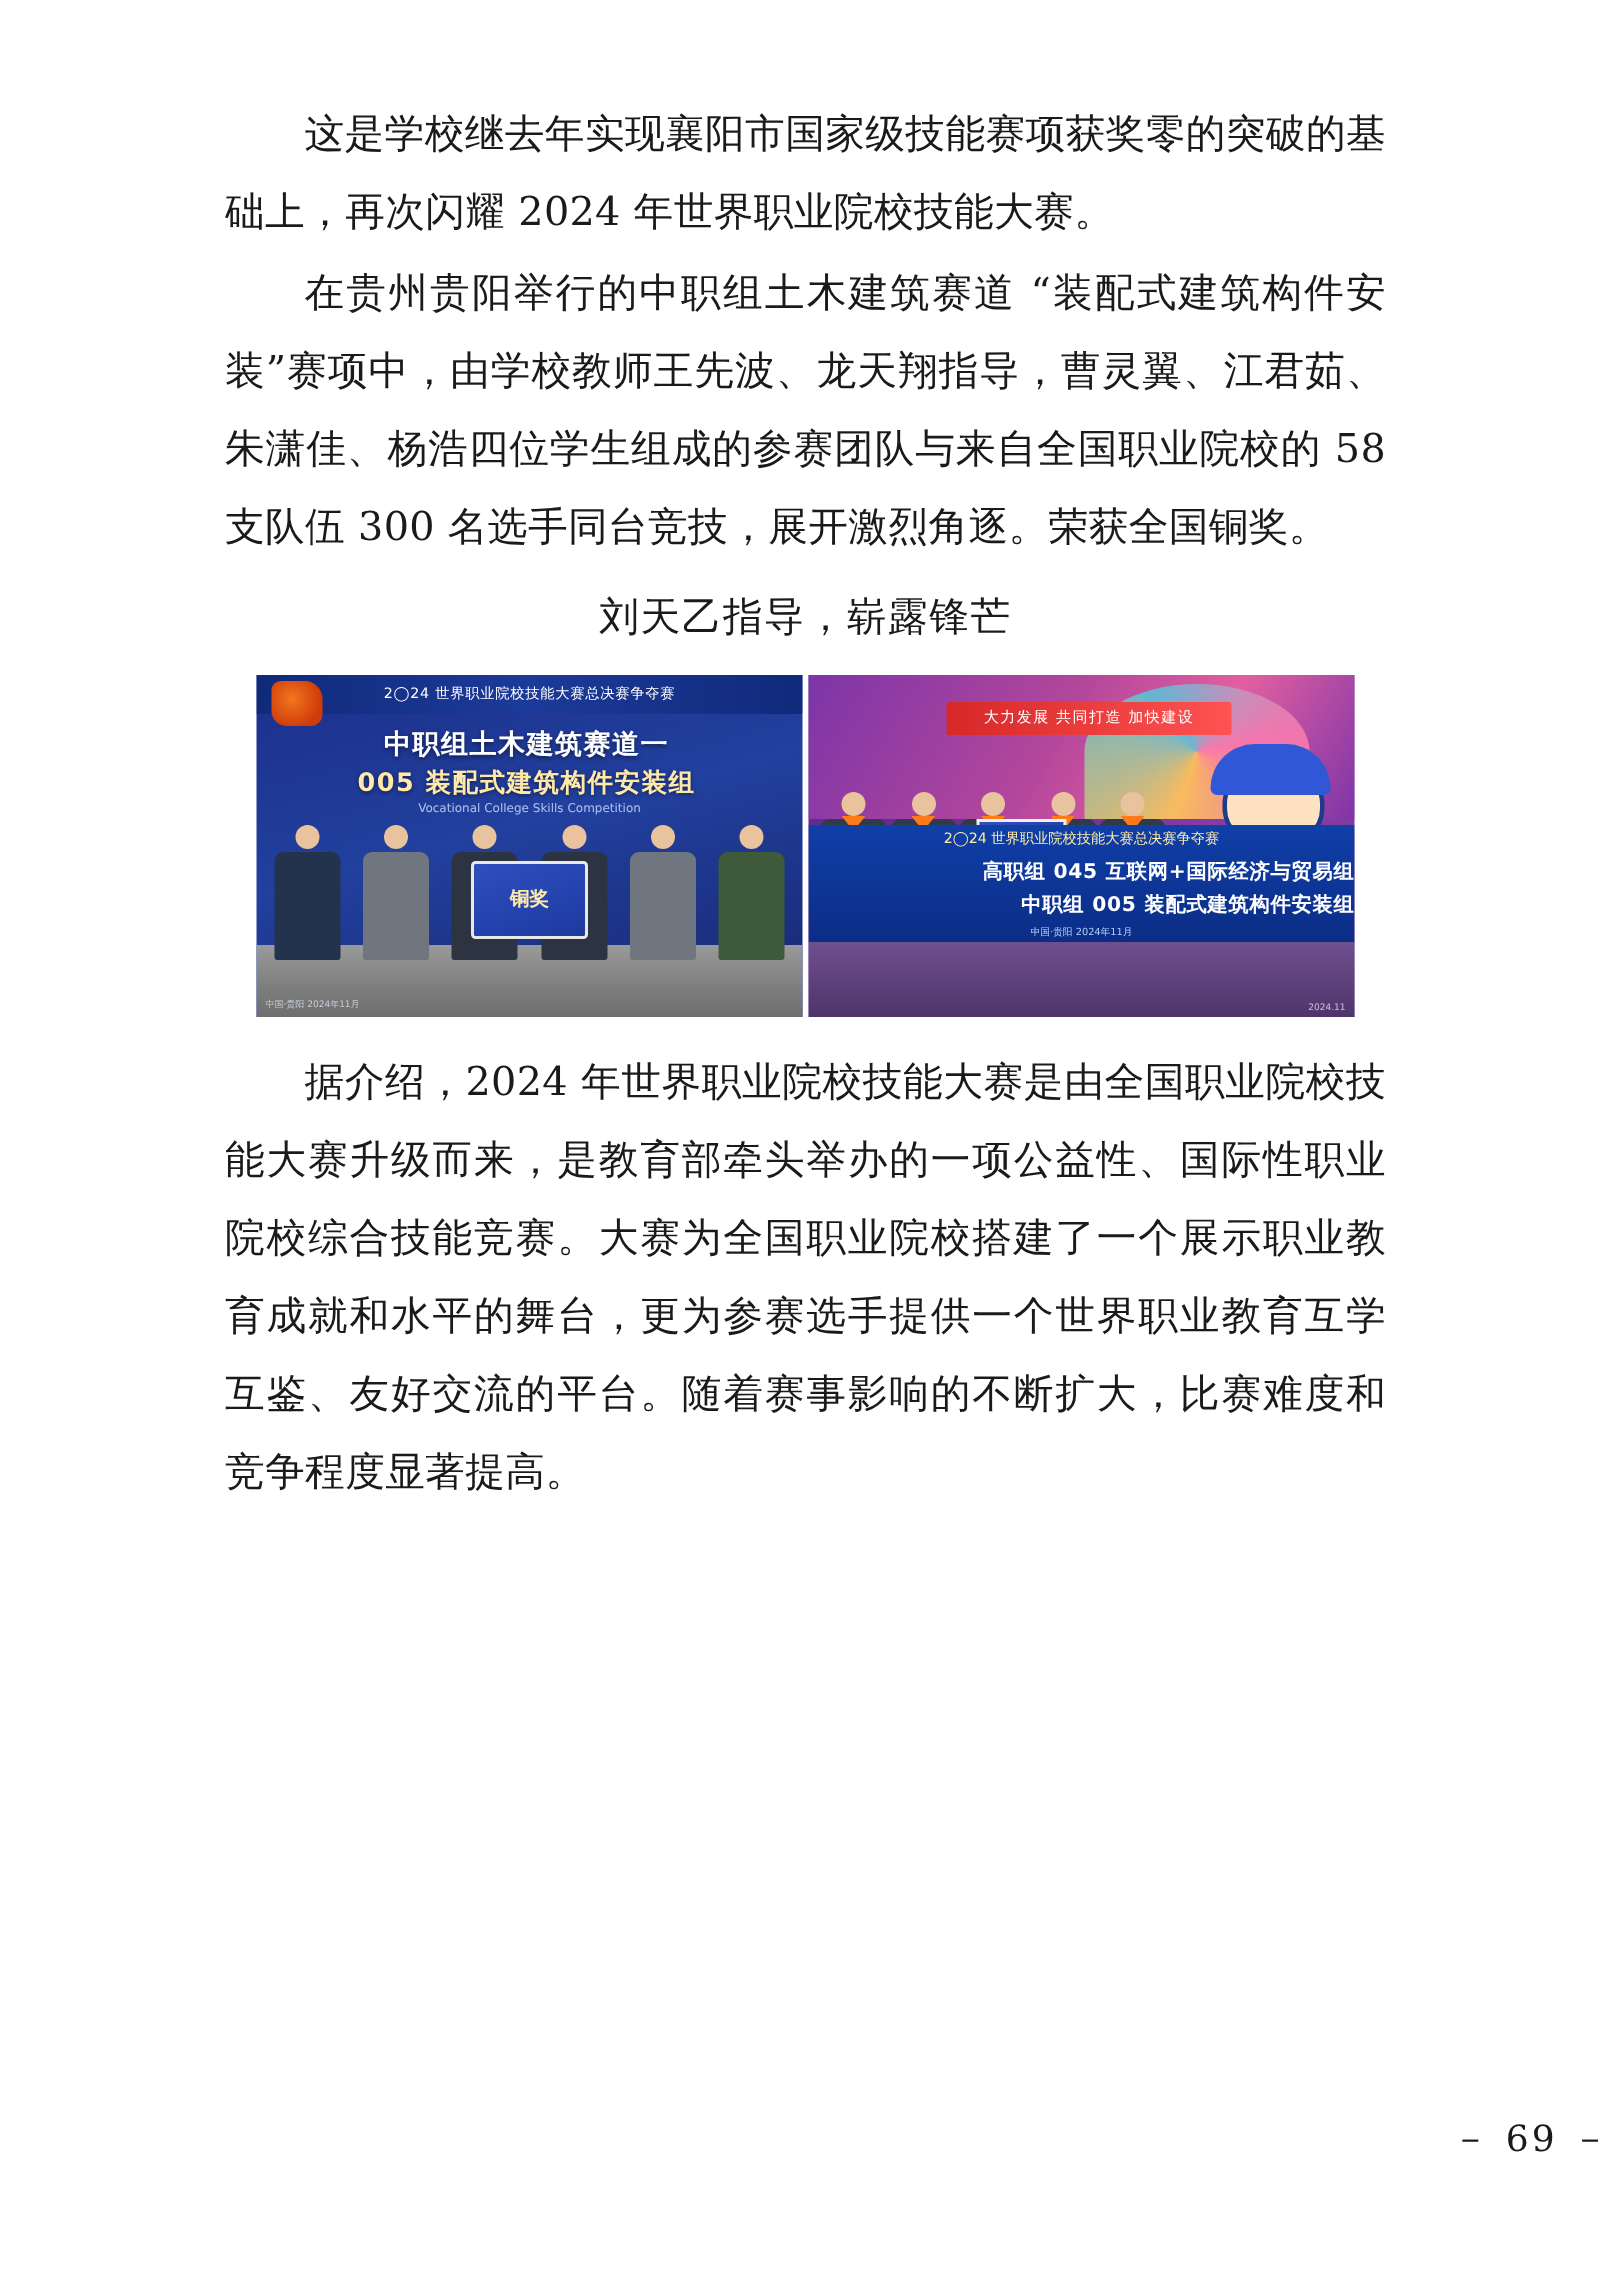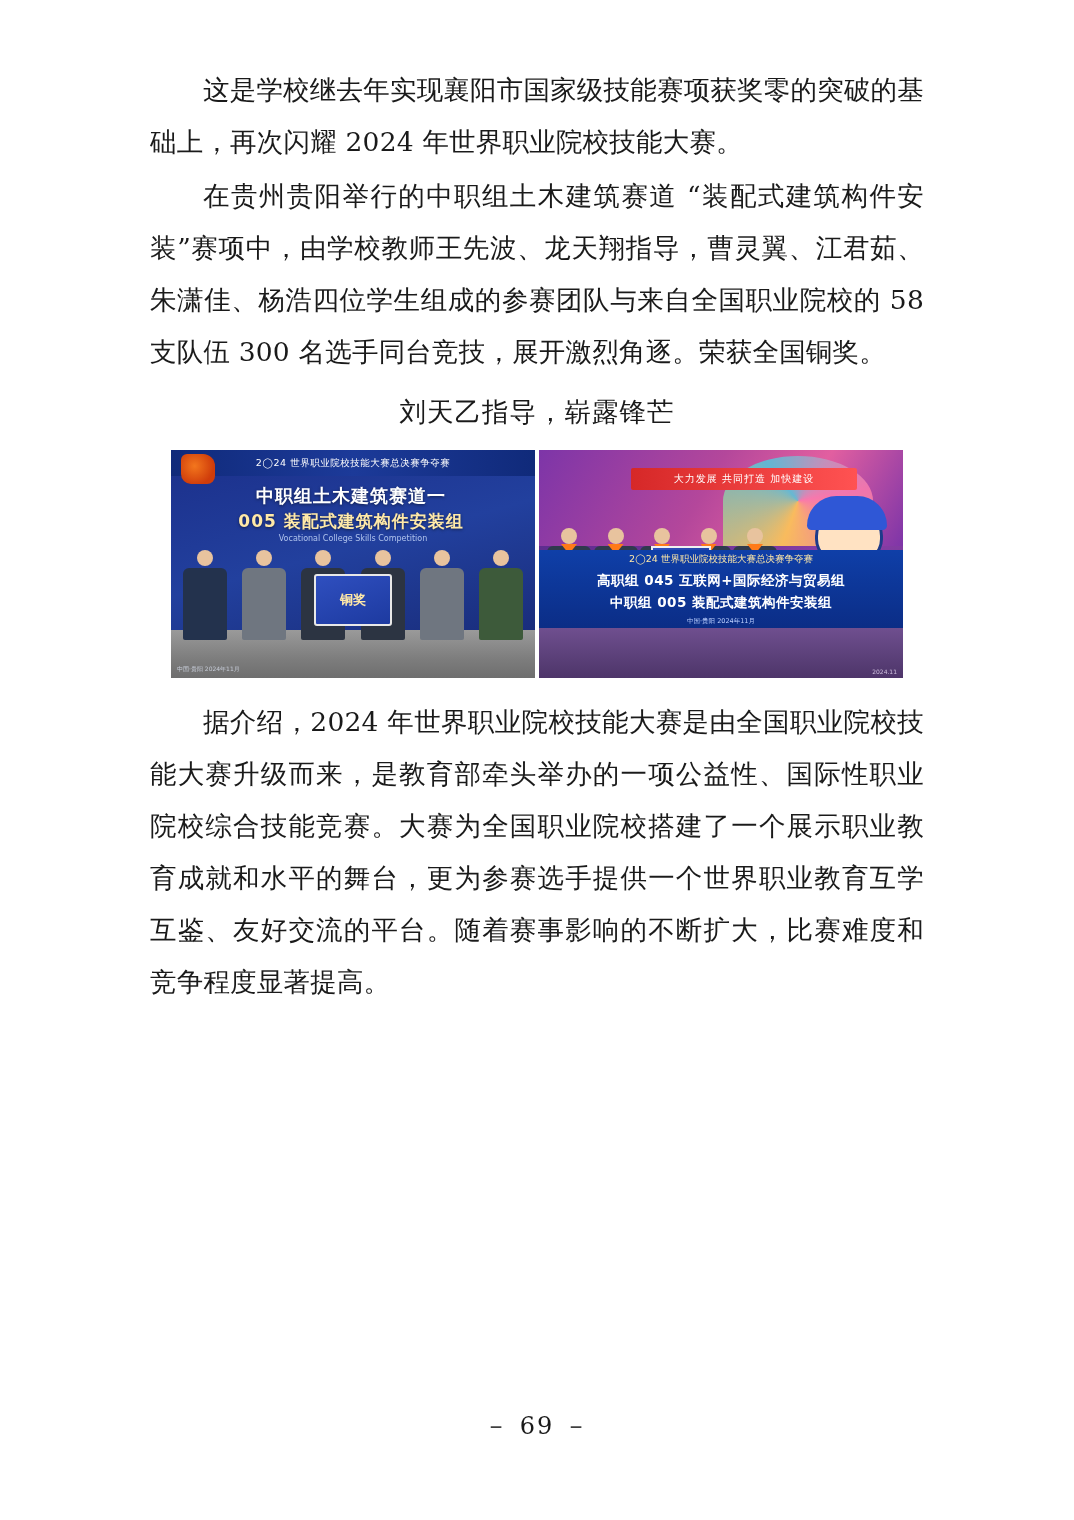"大力发展 共同打造 加快建设" .rp-redband { width: 226px -> 190px }
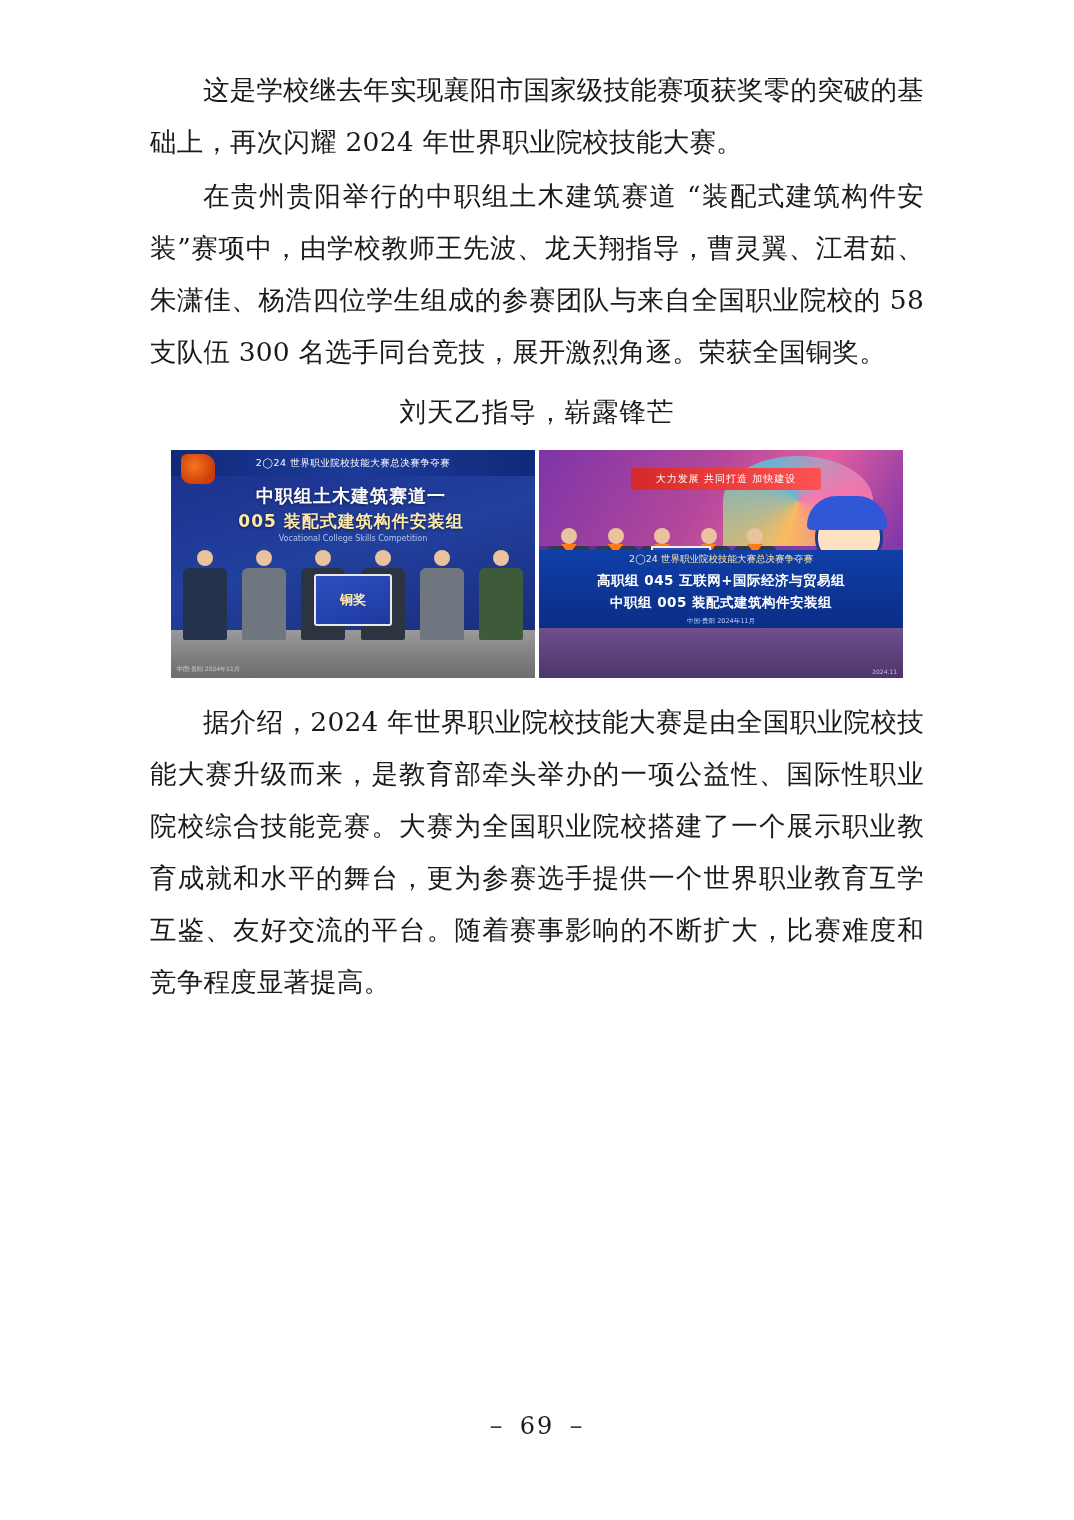"高职组 045 互联网+国际经济与贸易组" .rp-b-line1, .rp-b-line2 { text-align: center -> right }
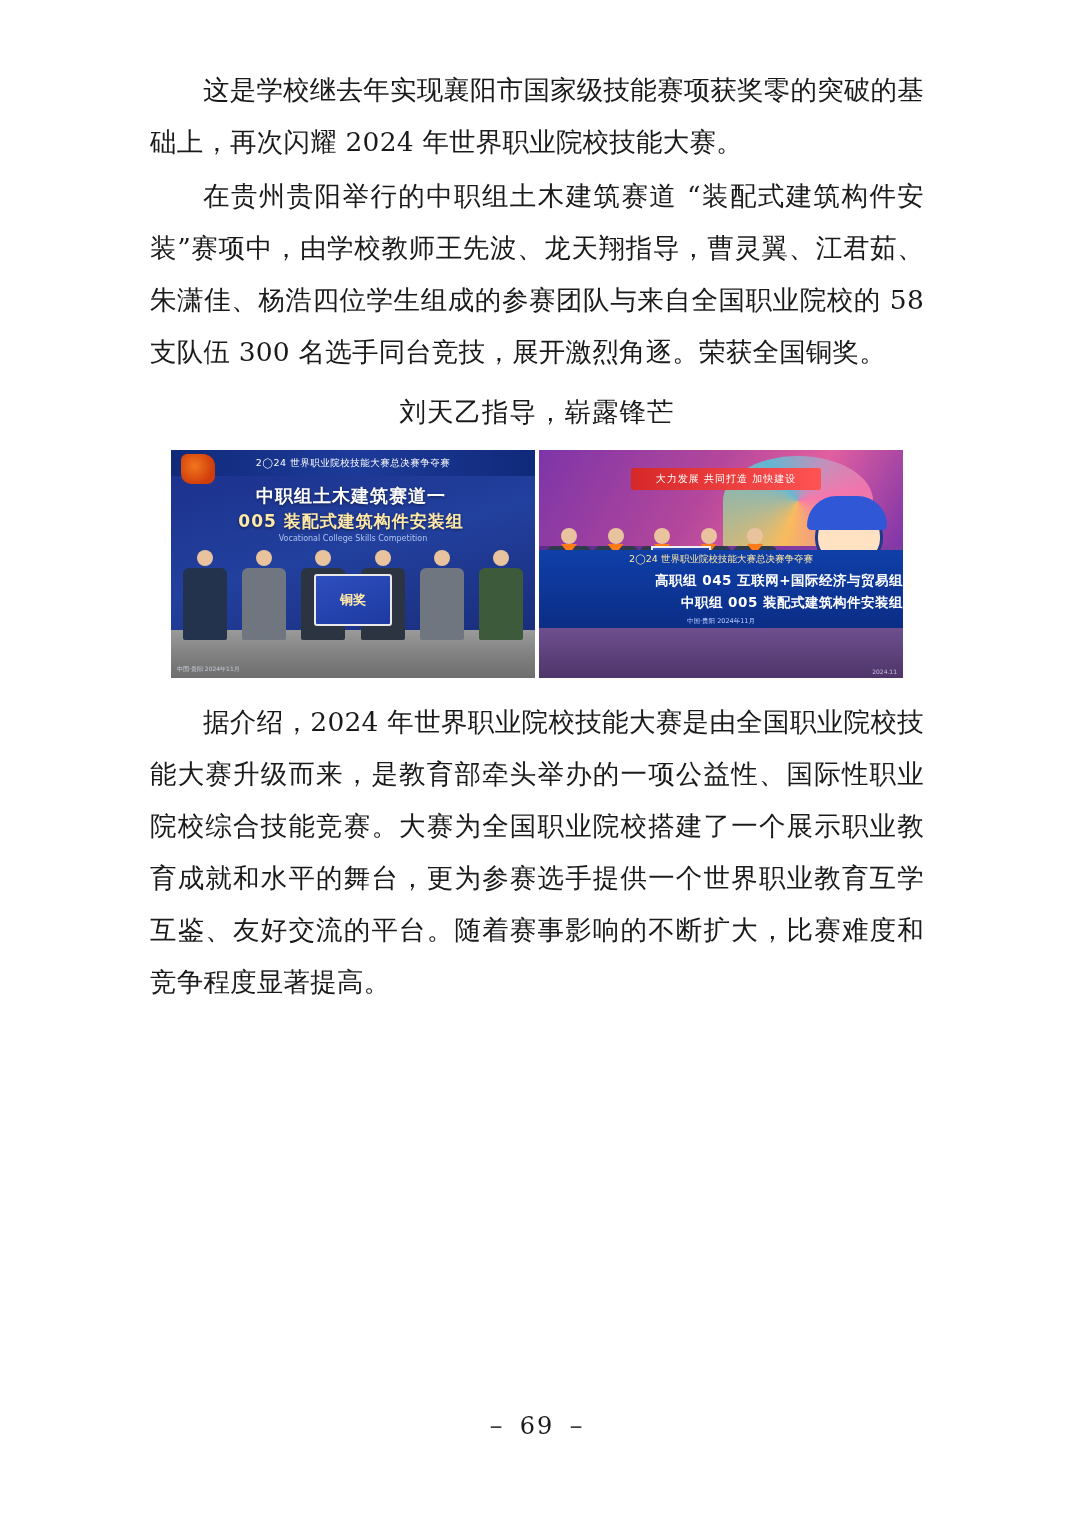"－ 69 －" .page-number { text-align: center -> right }
